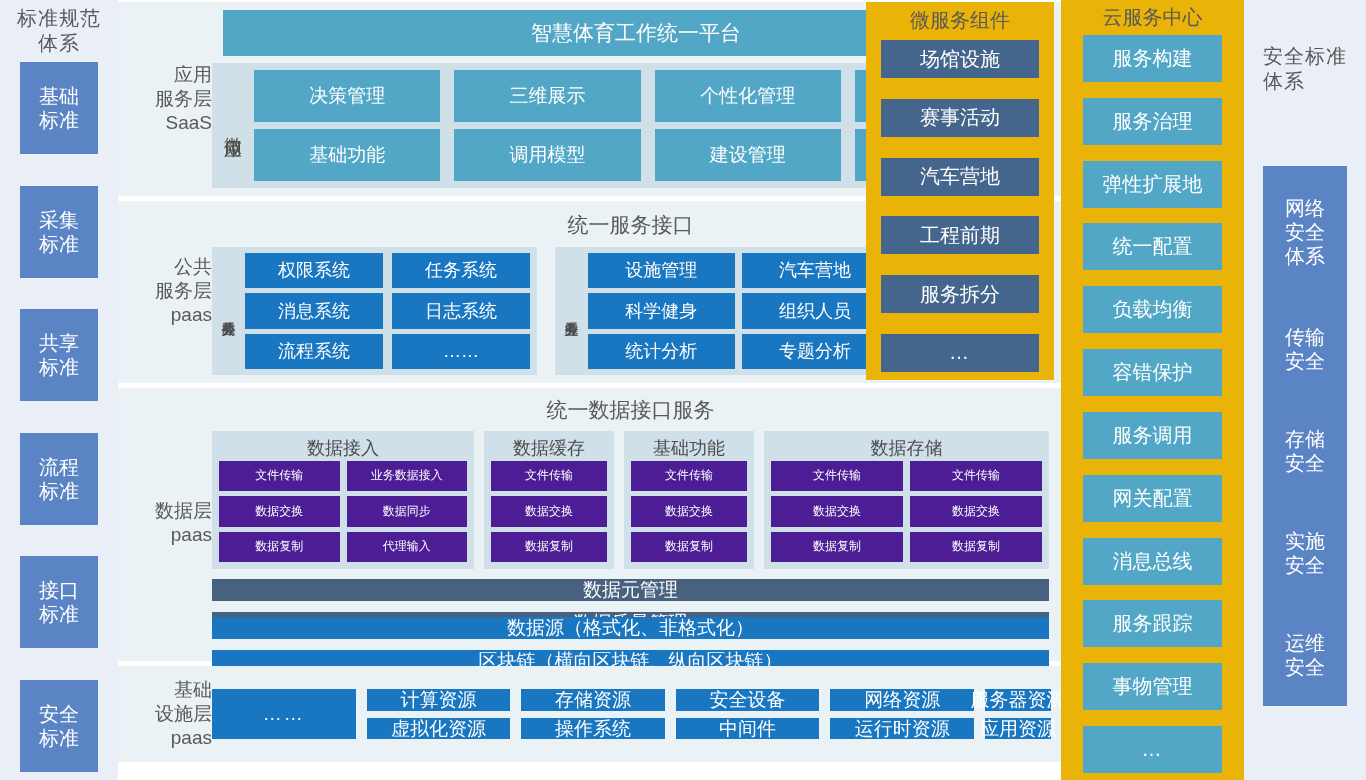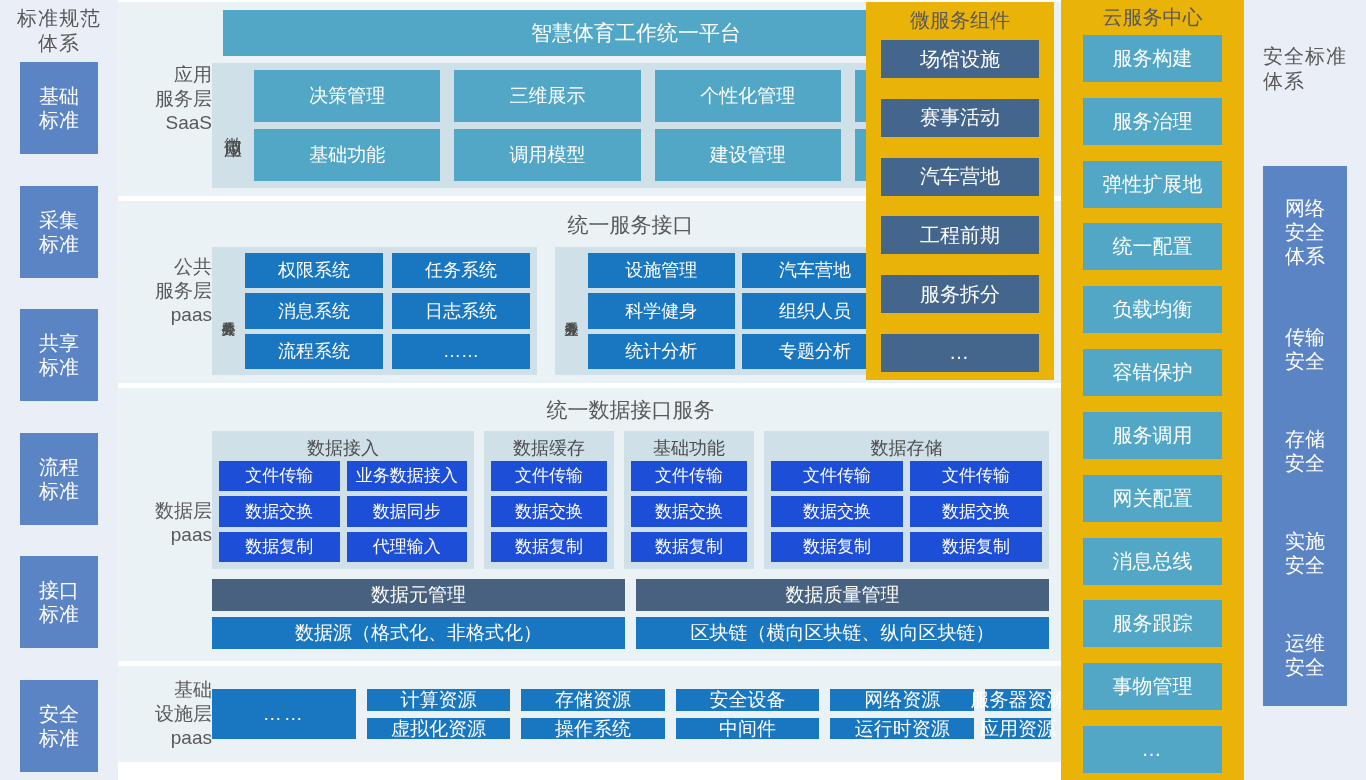"文件传输" .dg-grid .bx { background: #1d4ed8 -> #4c1d95; font-size: 17px -> 12px }
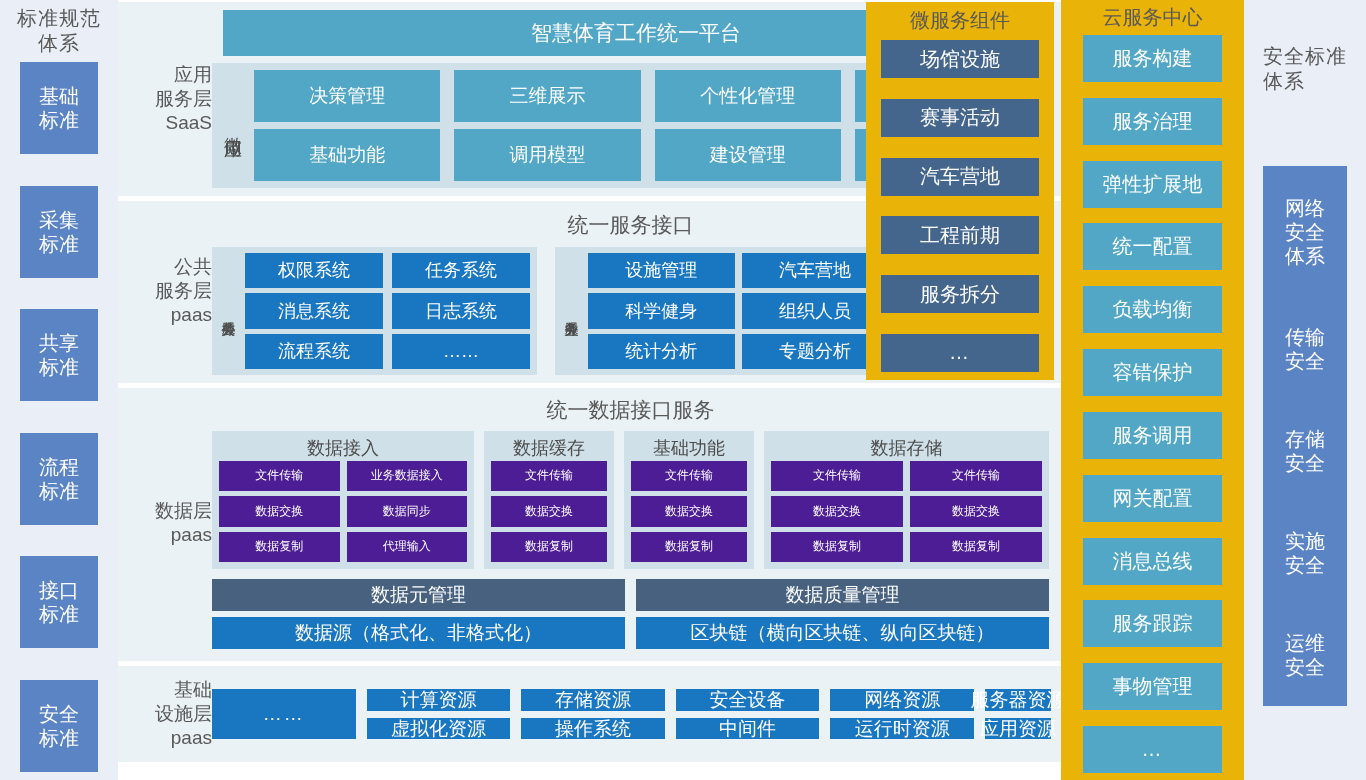"数据元管理" .bar-row { flex-direction: none -> column }
